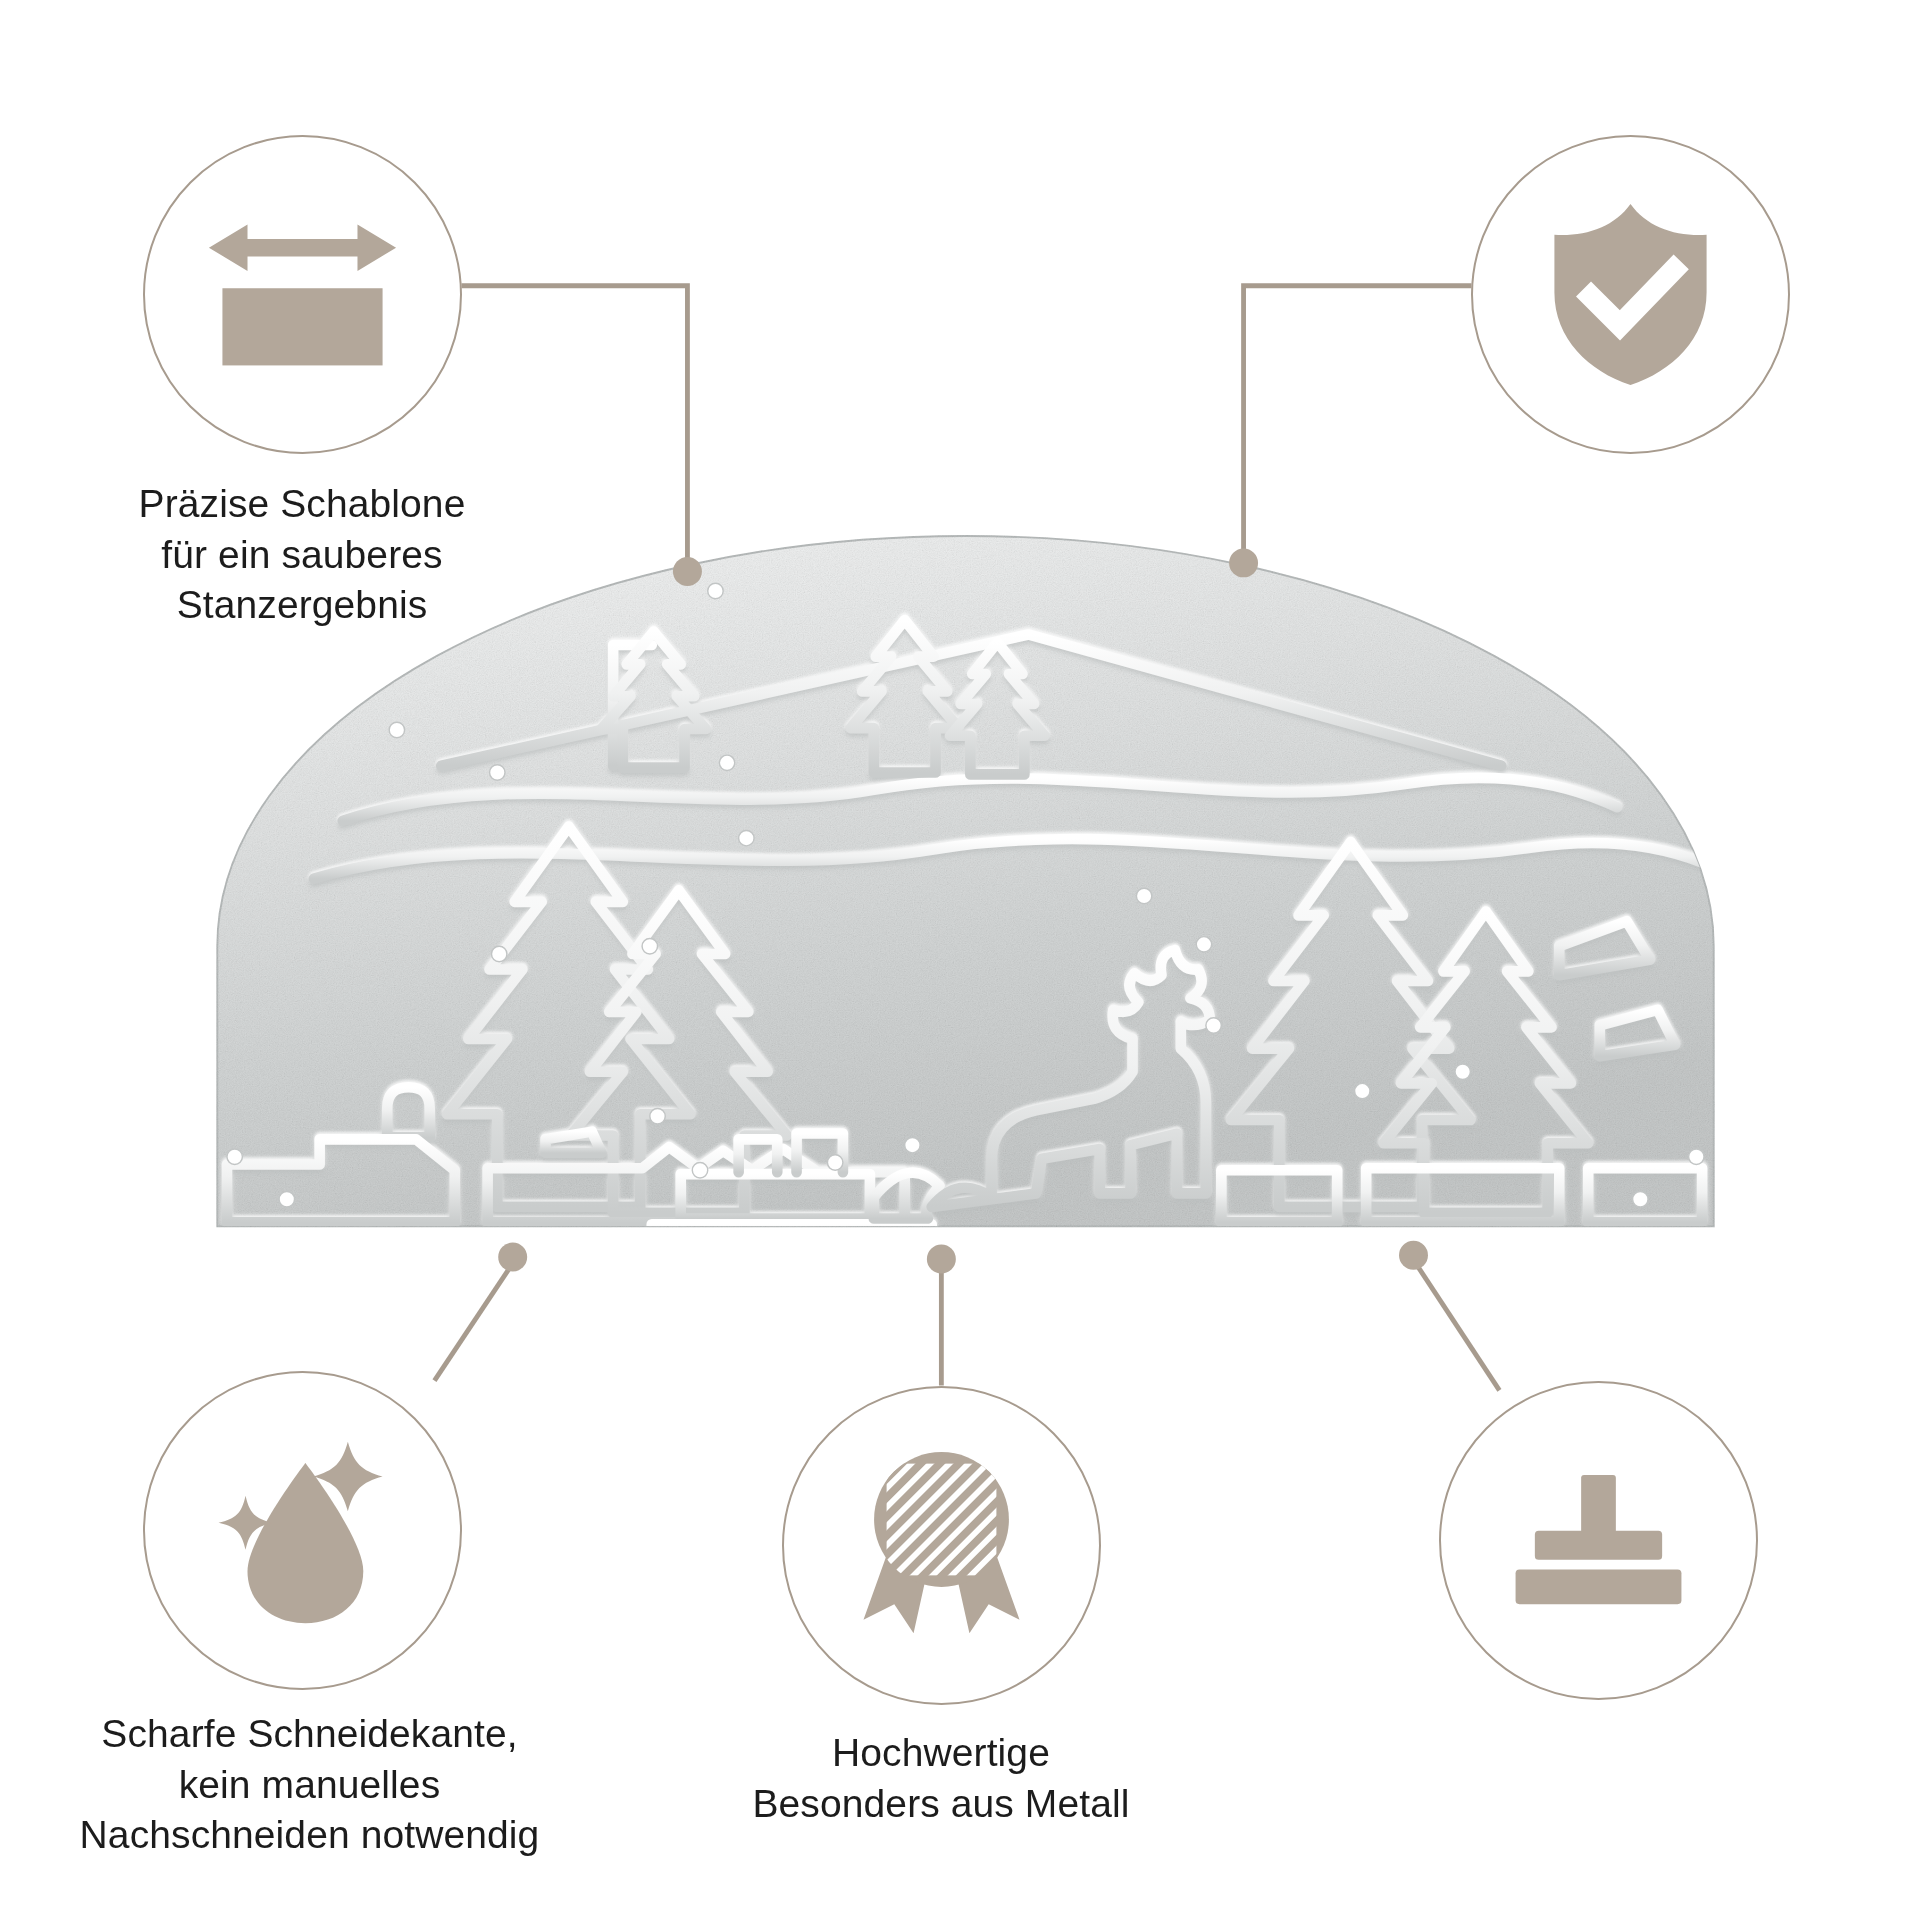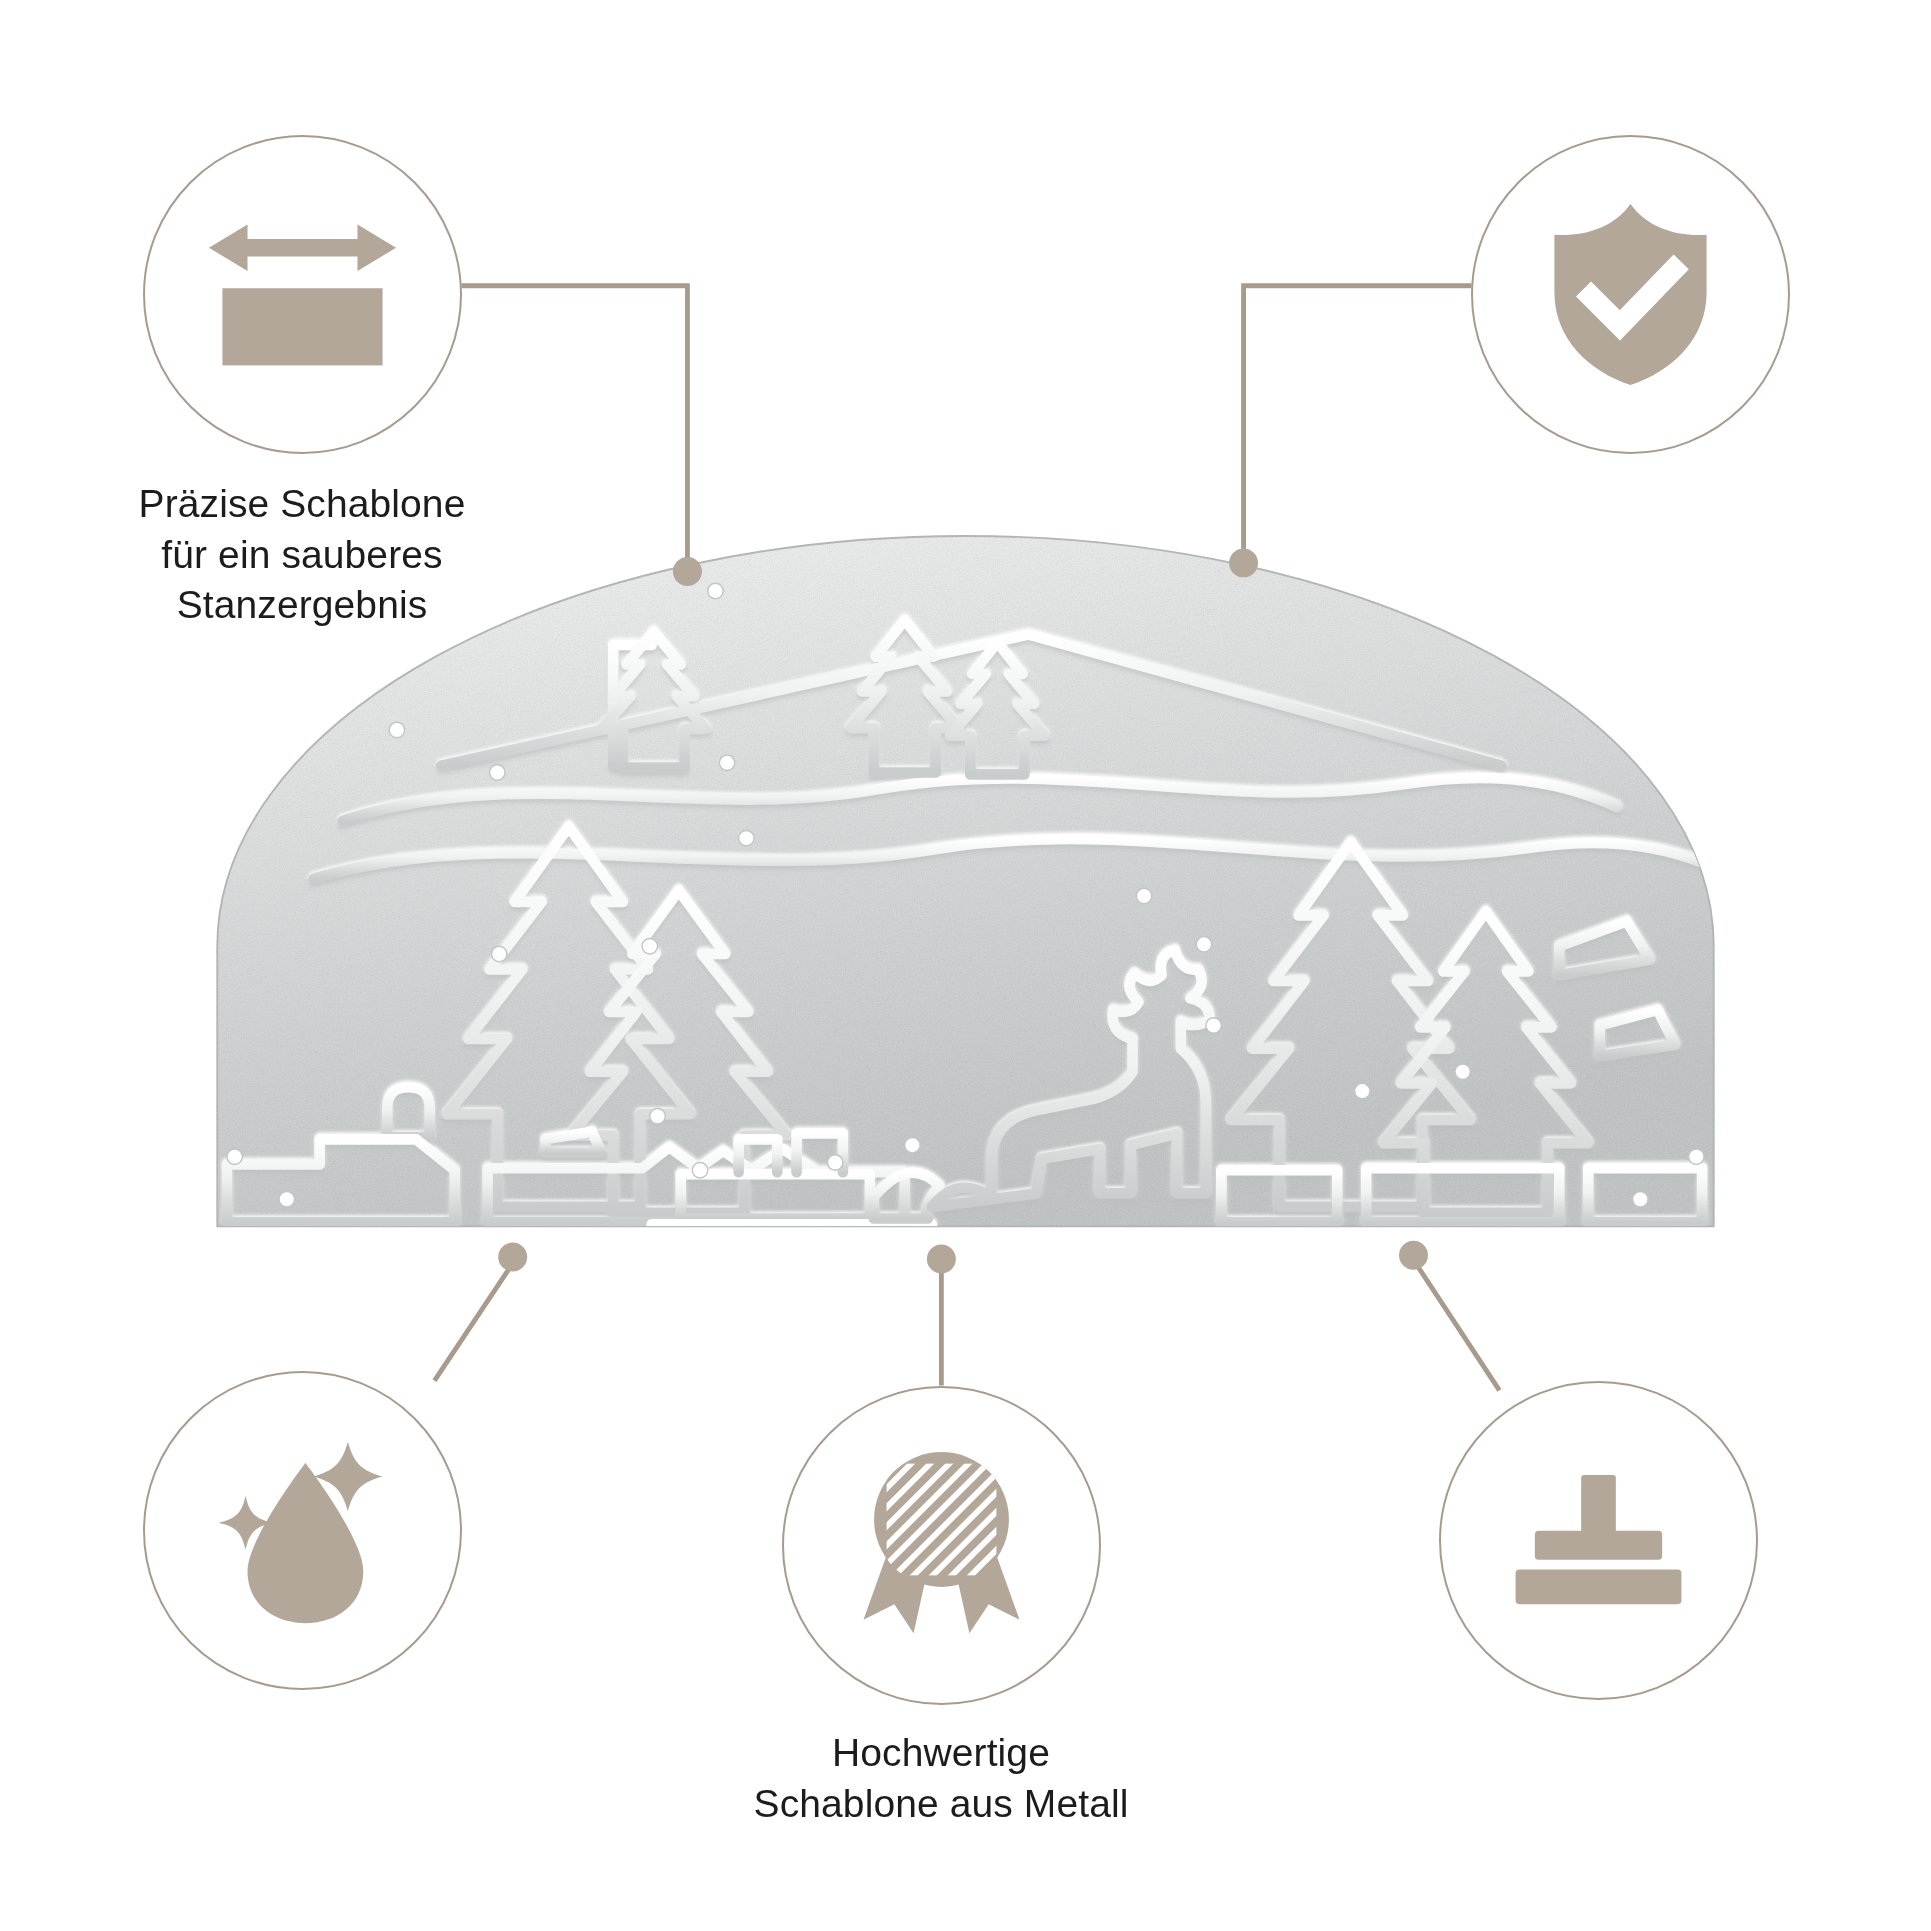"Scharfe Schneidekante," div.caption { html: none -> <div>Scharfe Schneidekante, kein manuelles Nachschneiden notwendig</div> }
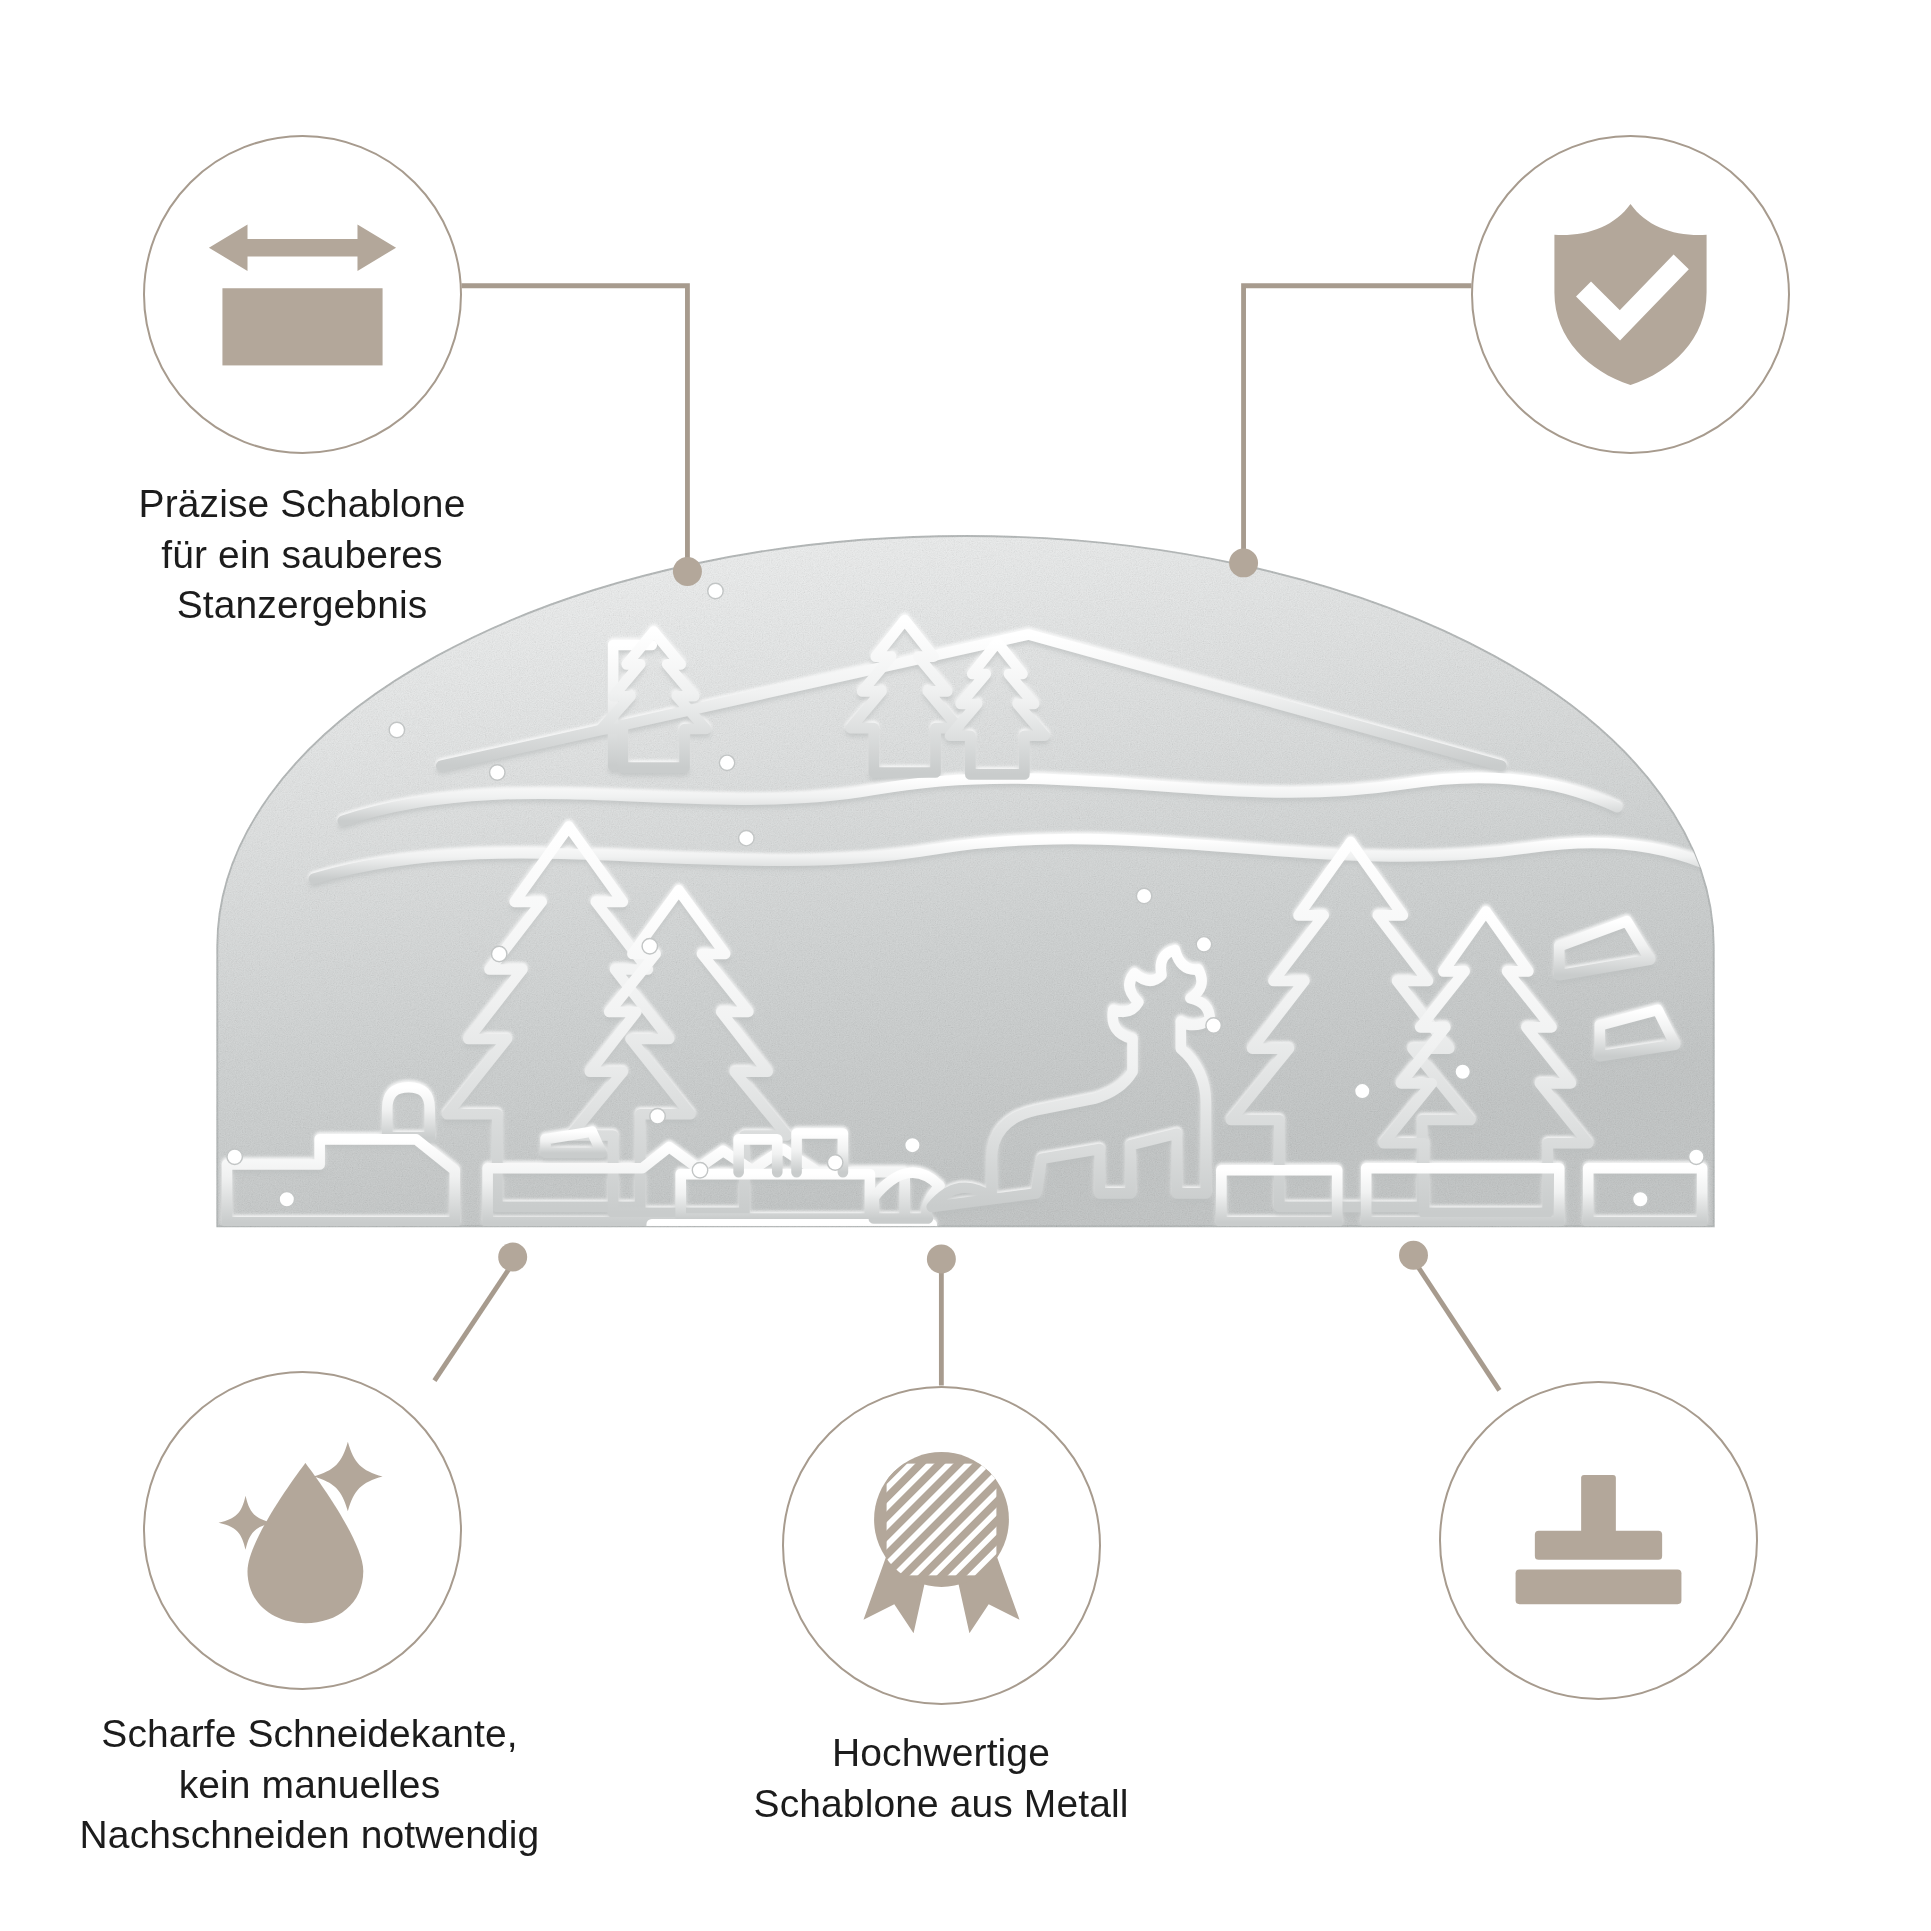"Hochwertige" div.caption { text: Schablone -> Besonders }
